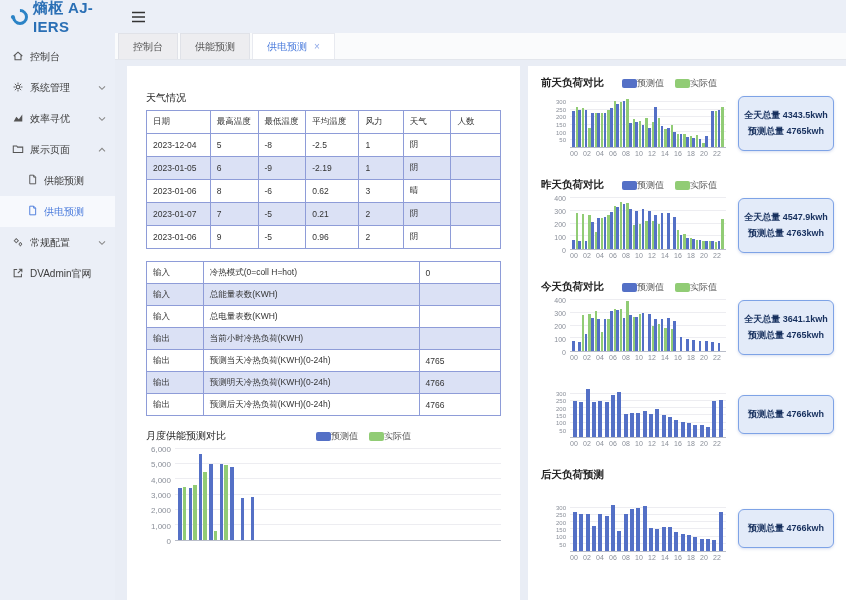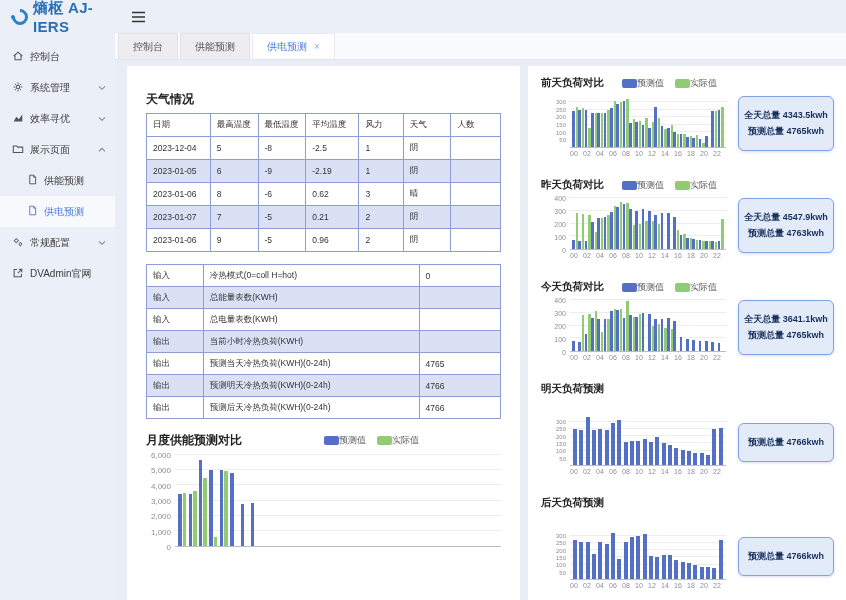"天气情况" .sec-title { font-size: 12px -> 10px; font-weight: bold -> normal }
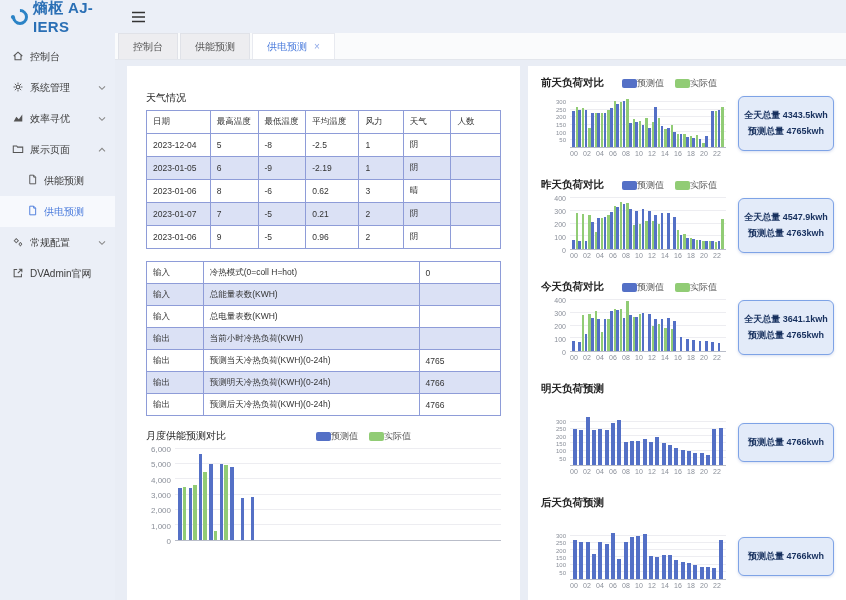"明天负荷预测" div.sec-head { html: <div> <span>明天负荷预测</span> </div> -> none }
